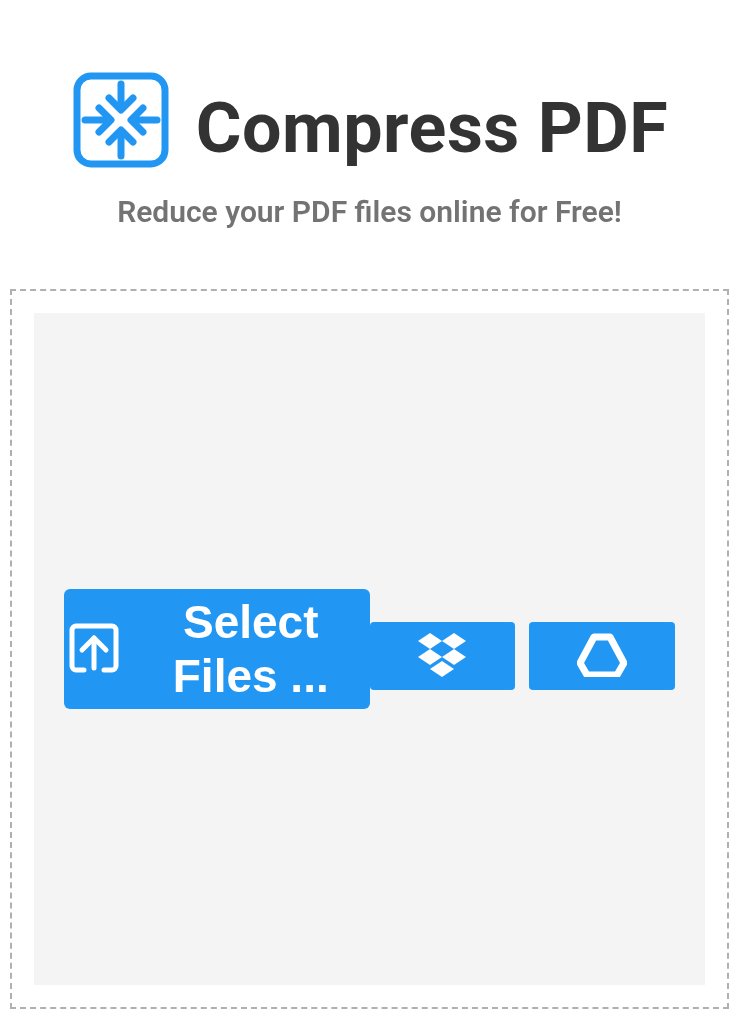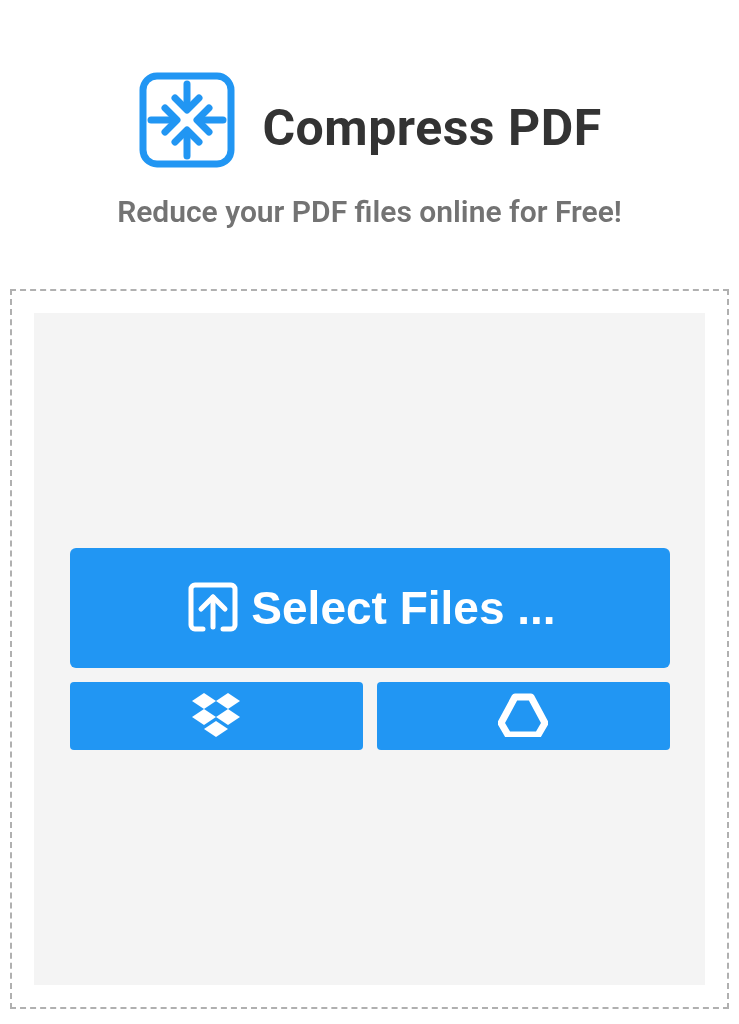"Compress PDF" .title { font-size: 50px -> 70px }
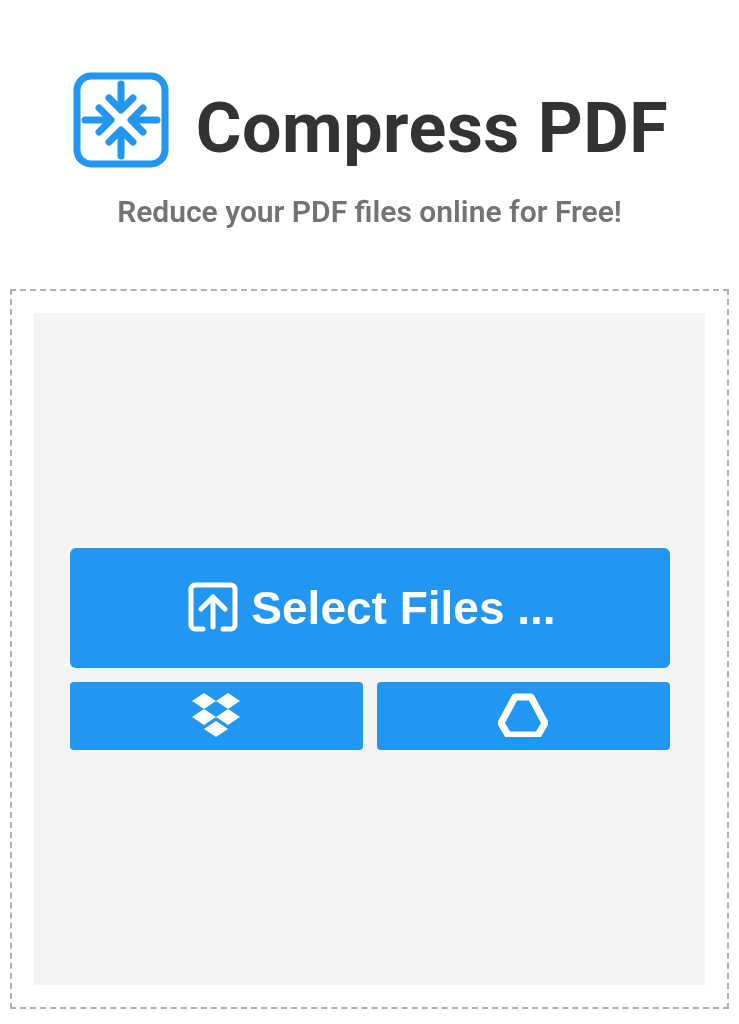"Select Files ..." .inner-panel { flex-direction: column -> row }
